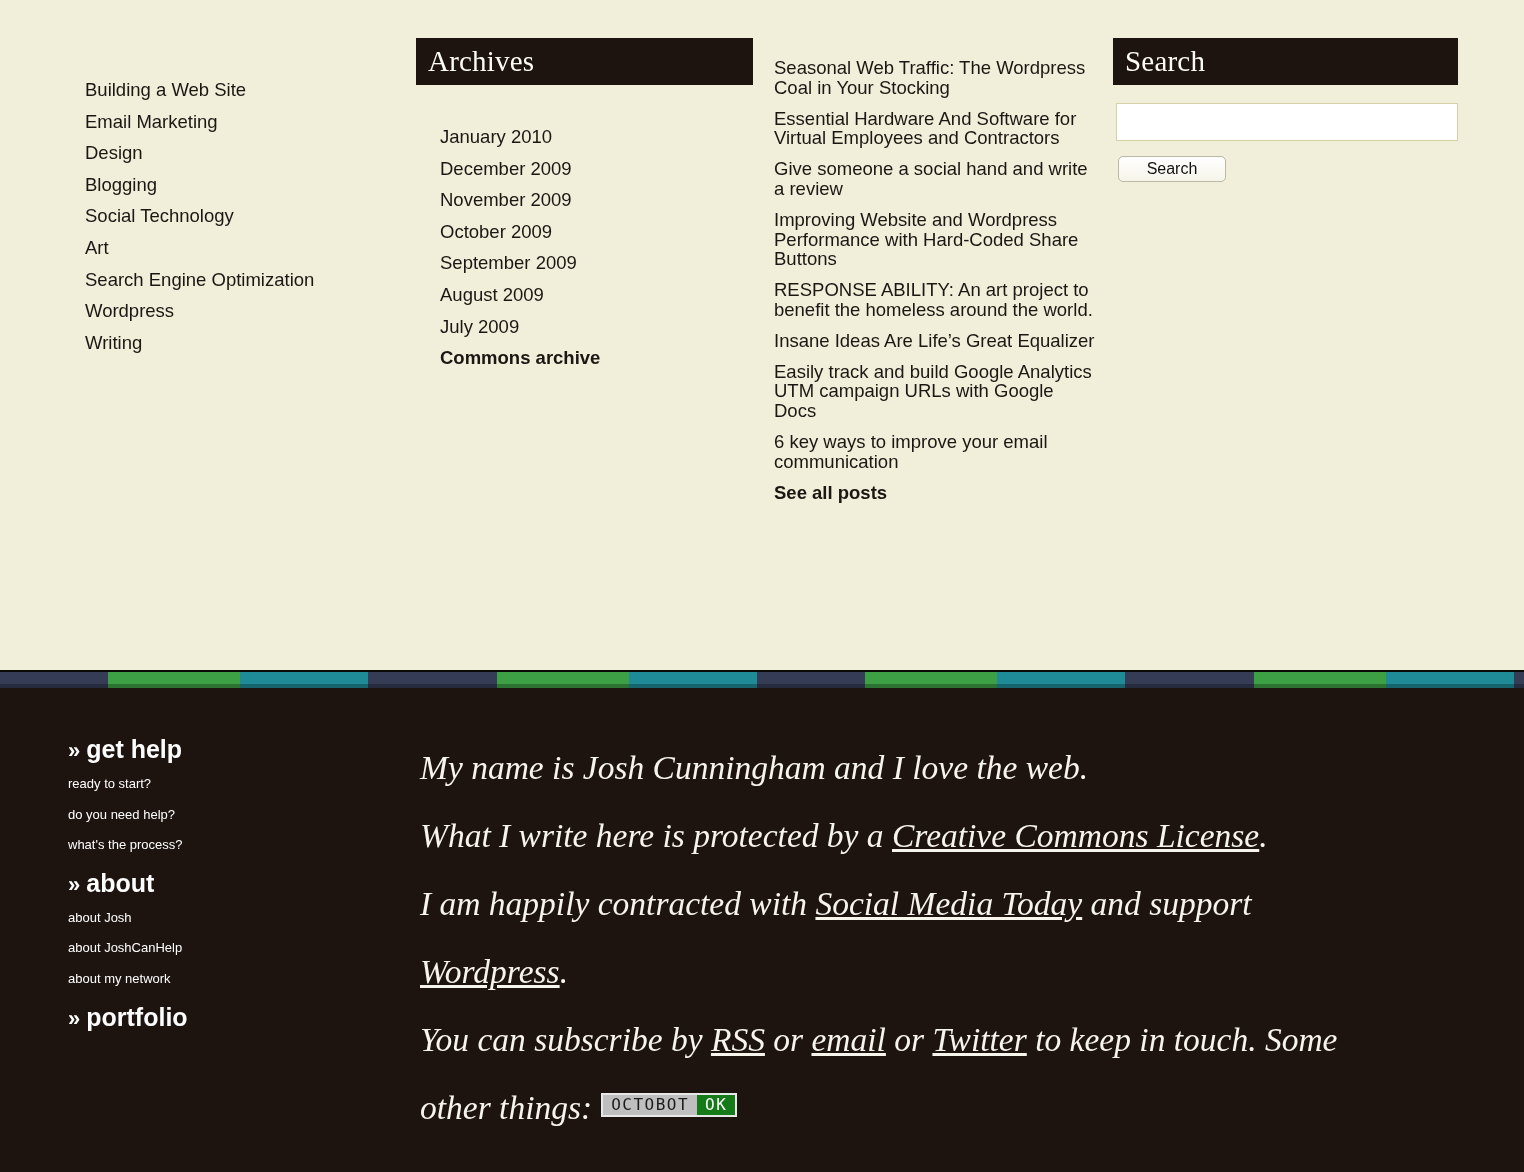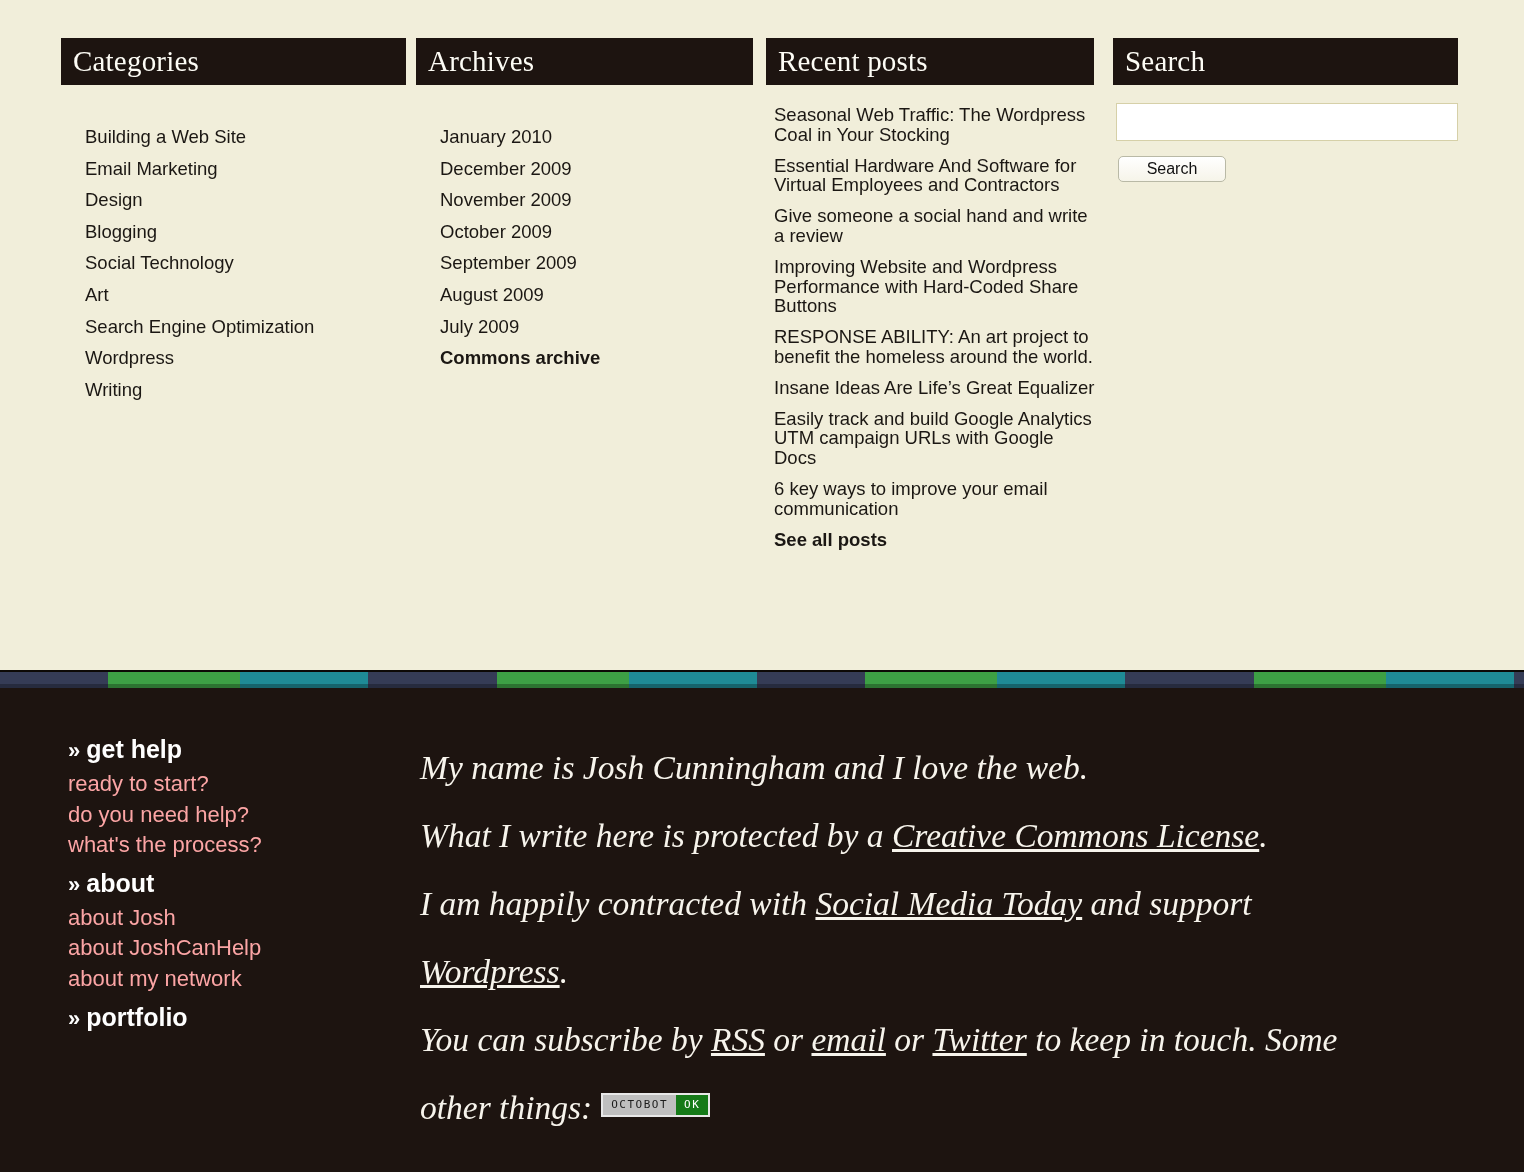"Categories" div.widget-head { html: <div>Categories</div> -> none }
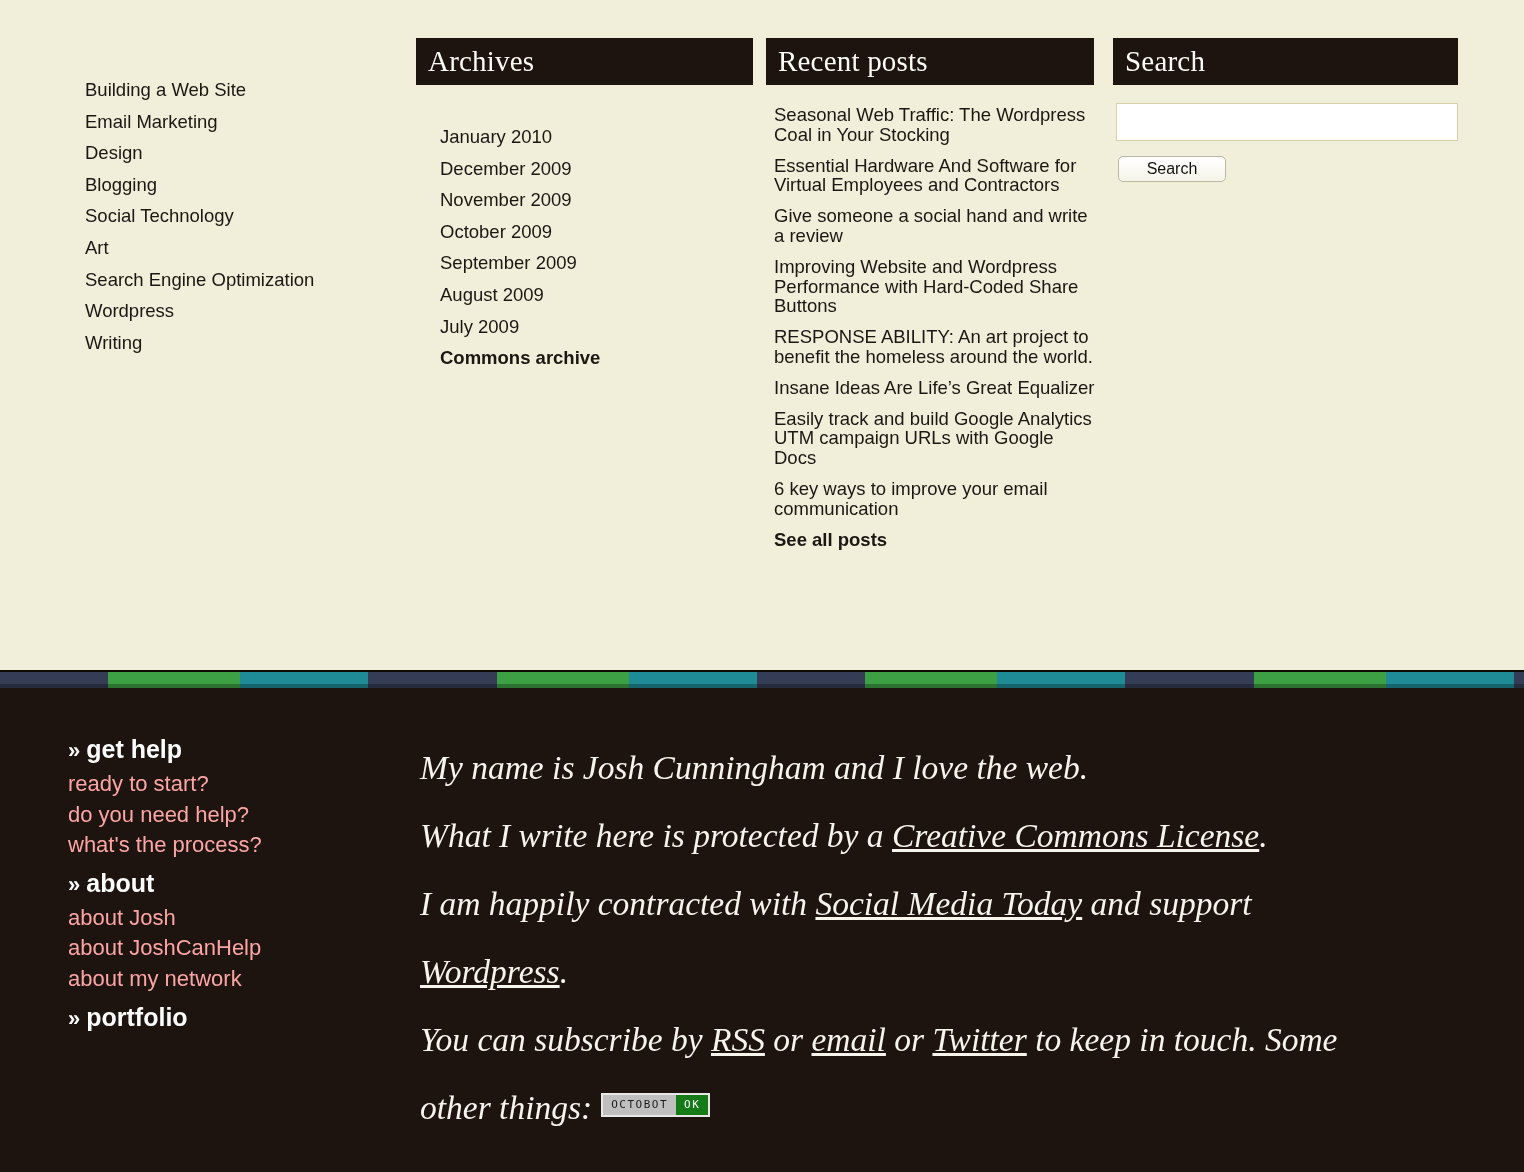"Recent posts" div.widget-head { html: <div>Recent posts</div> -> none }
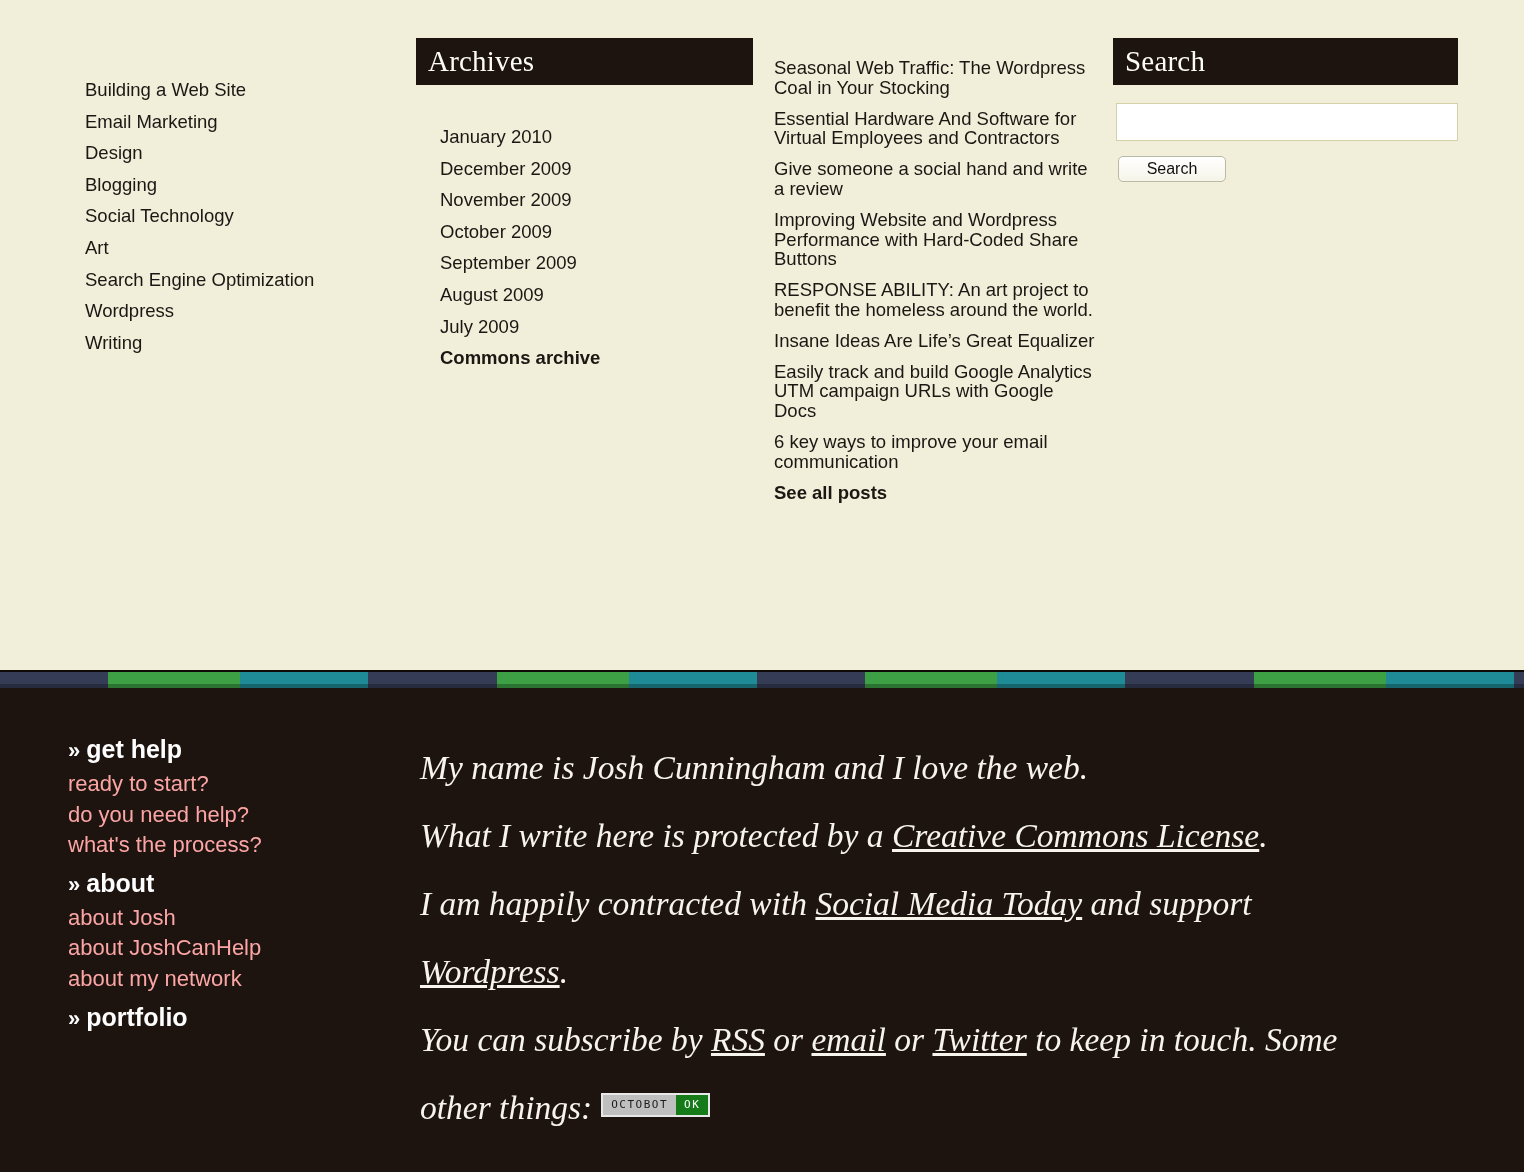"ready to start?" .footer-nav ul a { color: #fca5a5 -> #ffffff; font-size: 22px -> 13px }
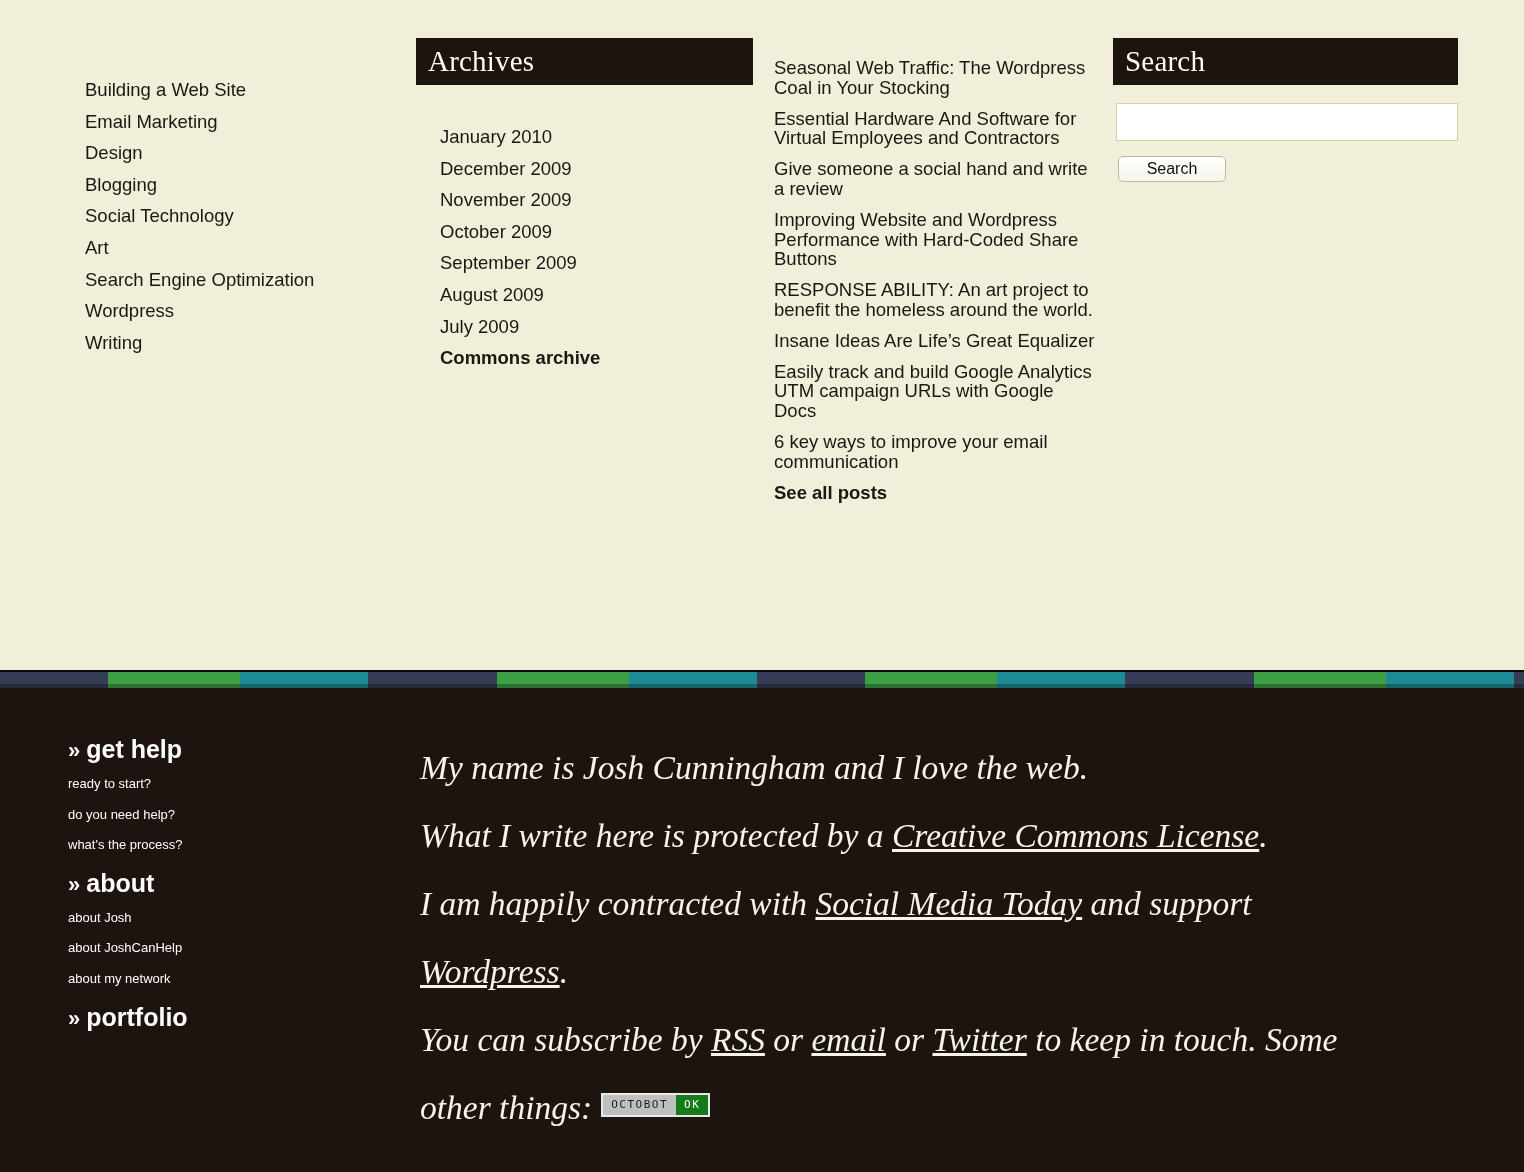"OCTOBOT OK" .badge { font-size: 11px -> 16px }
